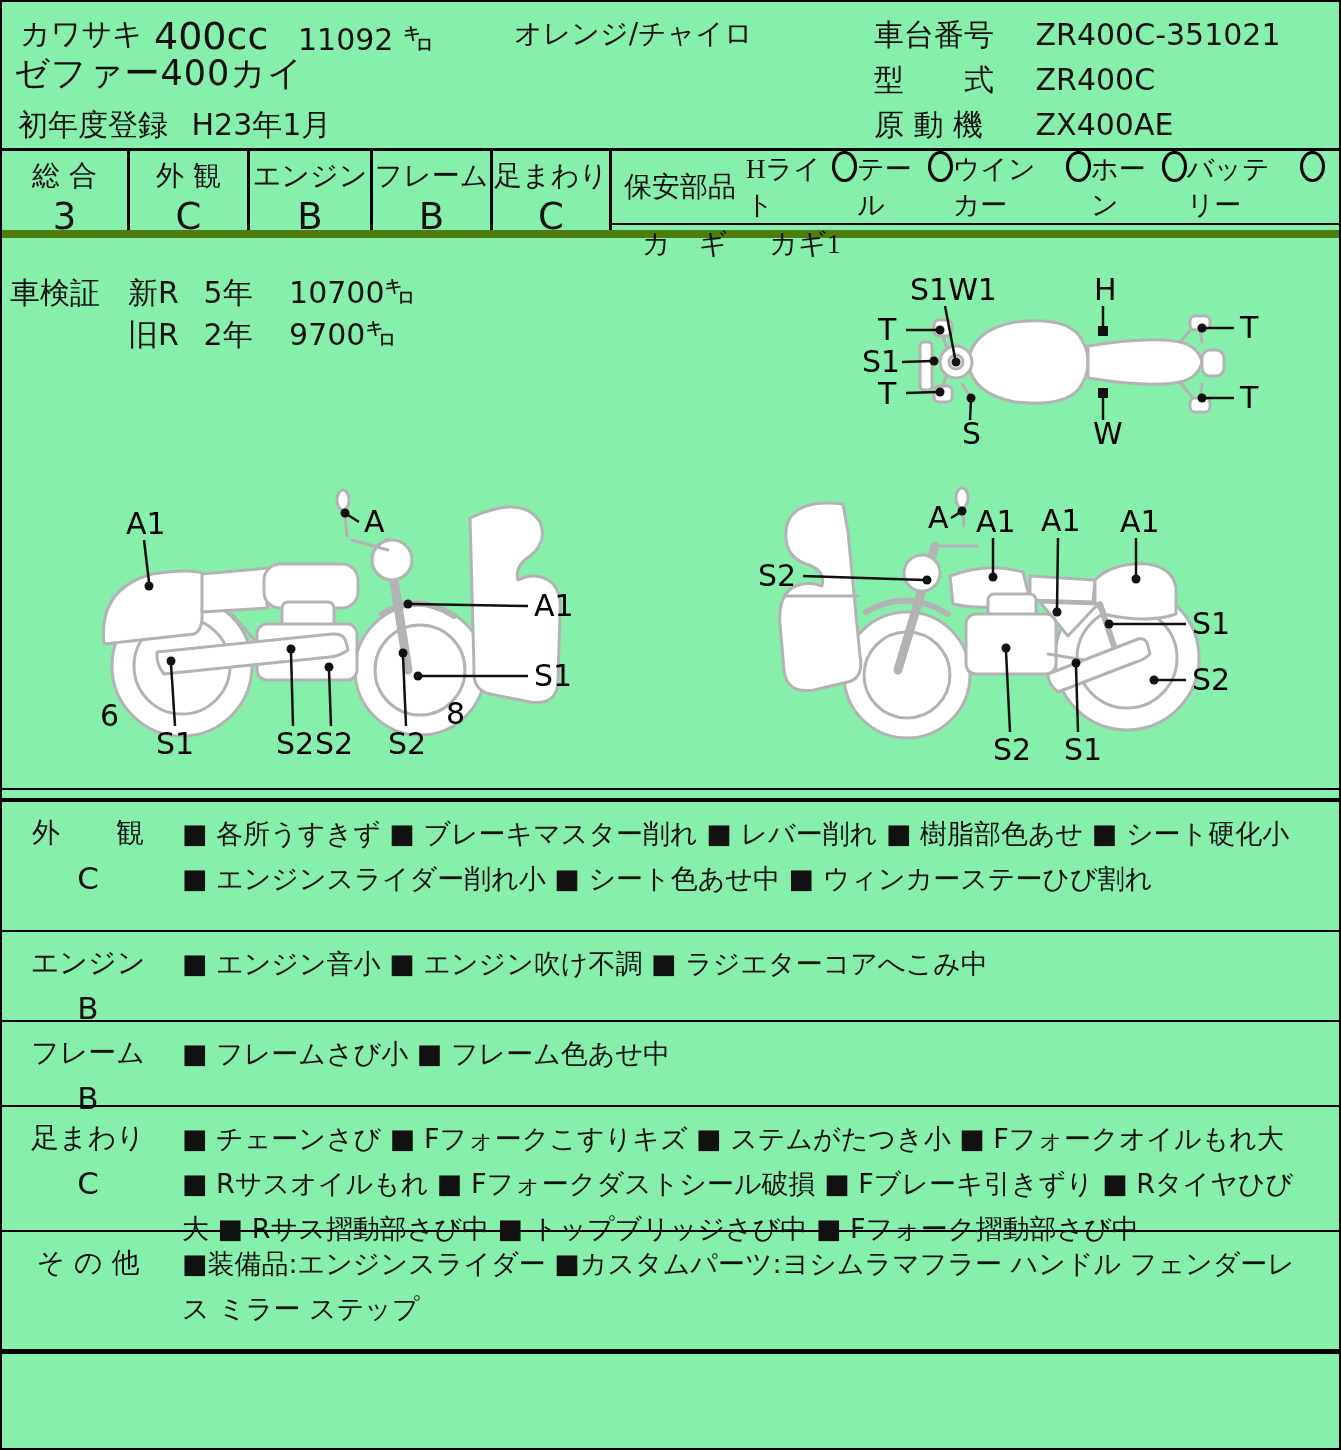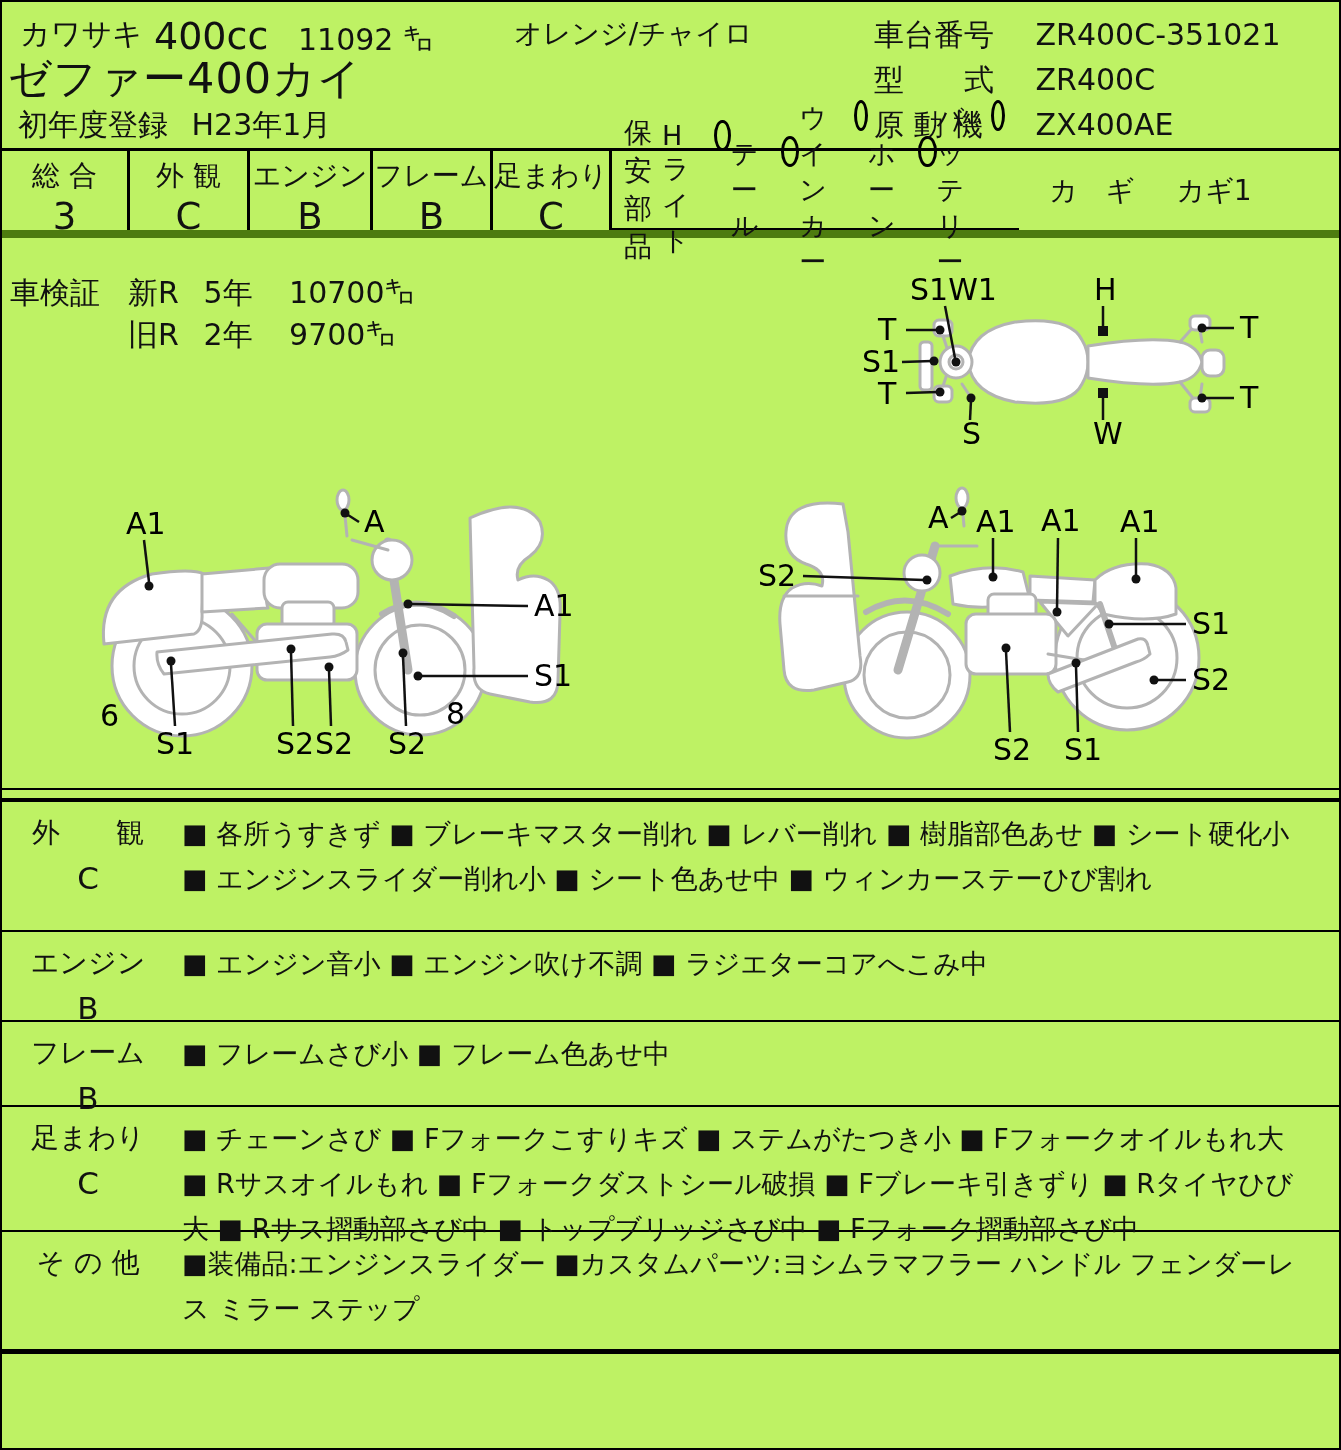"カワサキ" .page { background: #bef264 -> #86efac }
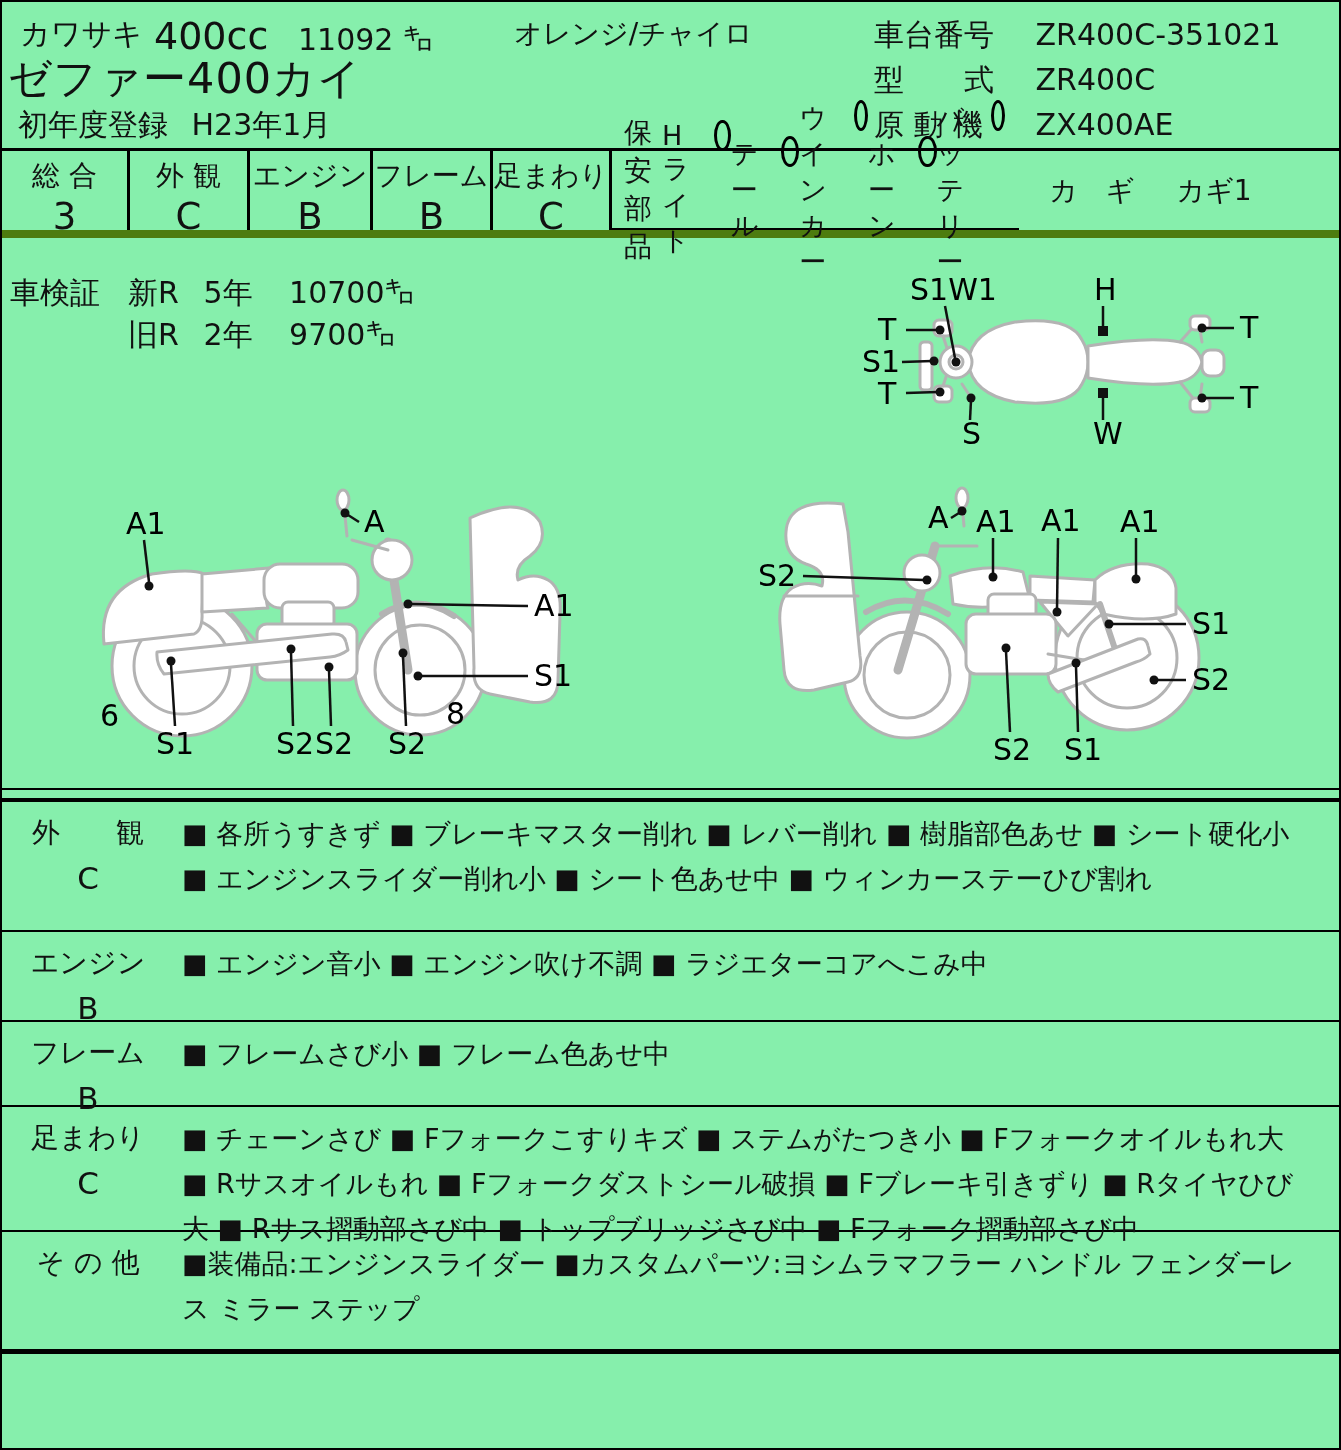"ゼファー400カイ" .model { font-size: 43px -> 35px; left: 6px -> 12px }
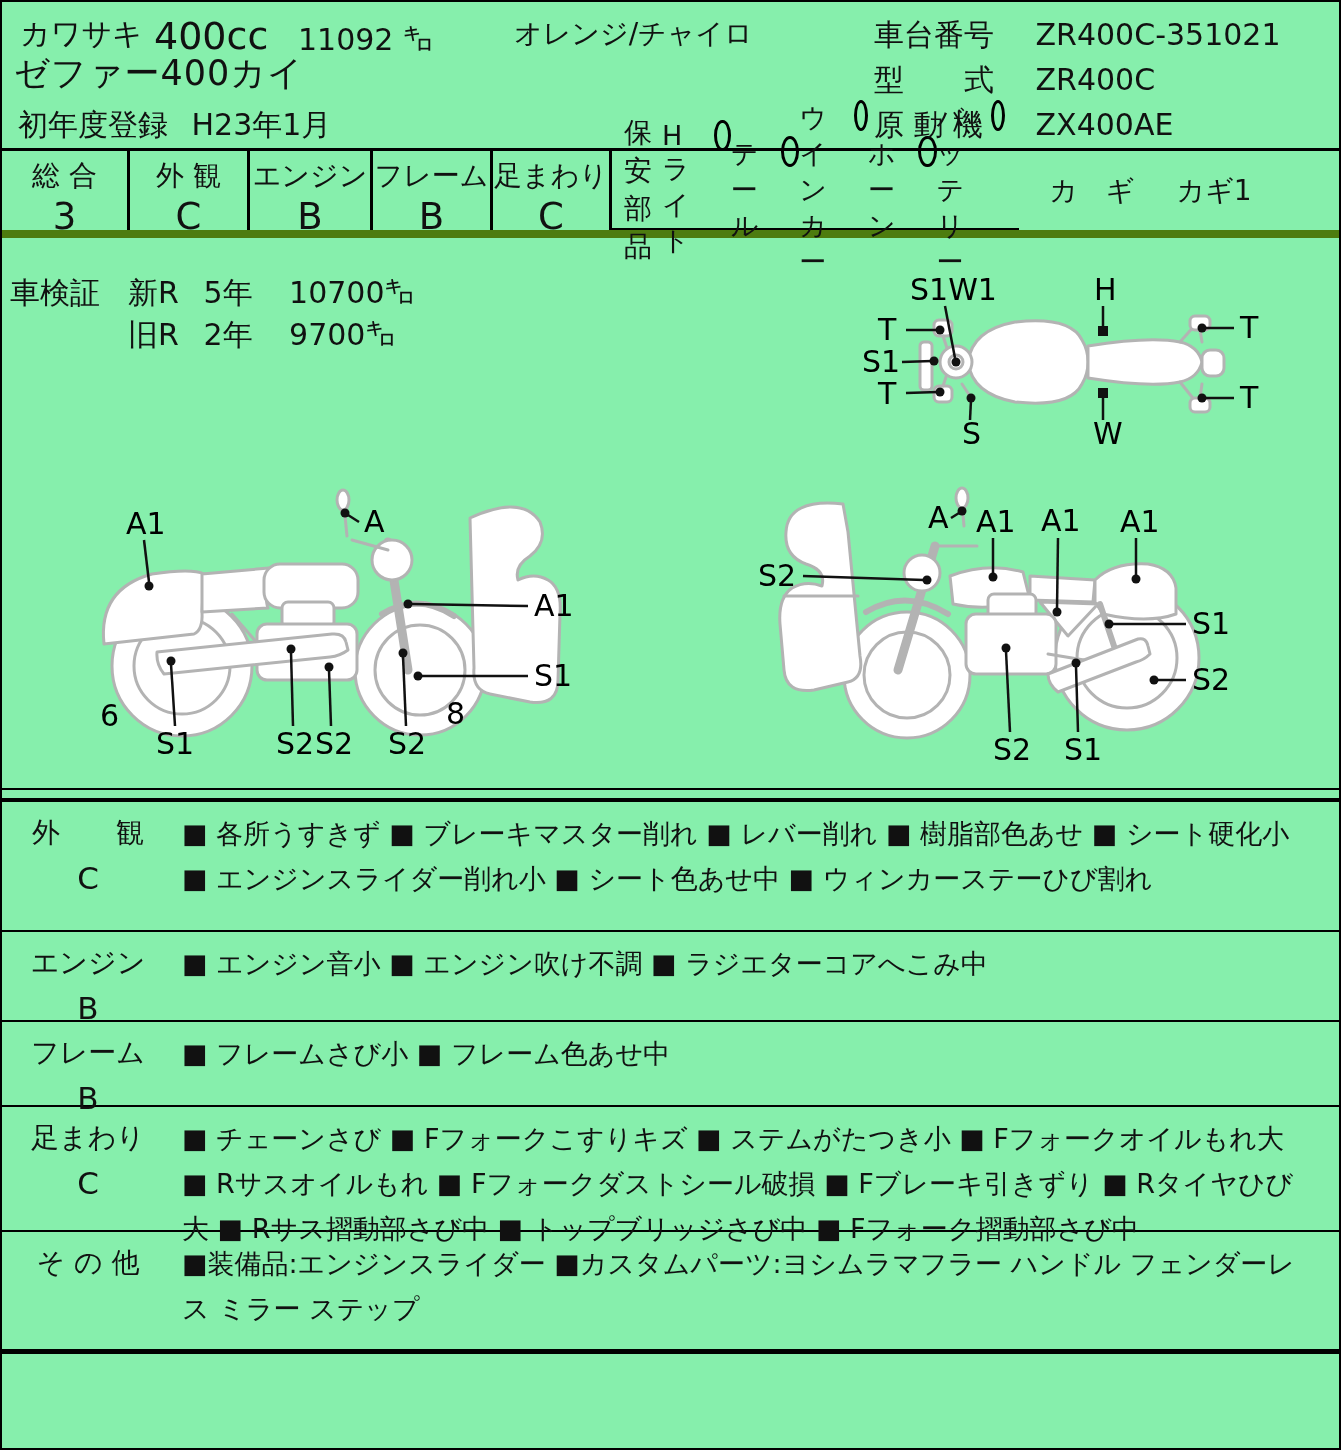"保安部品" .hoan { flex-direction: row -> column; font-family: none -> Liberation Serif, serif }
